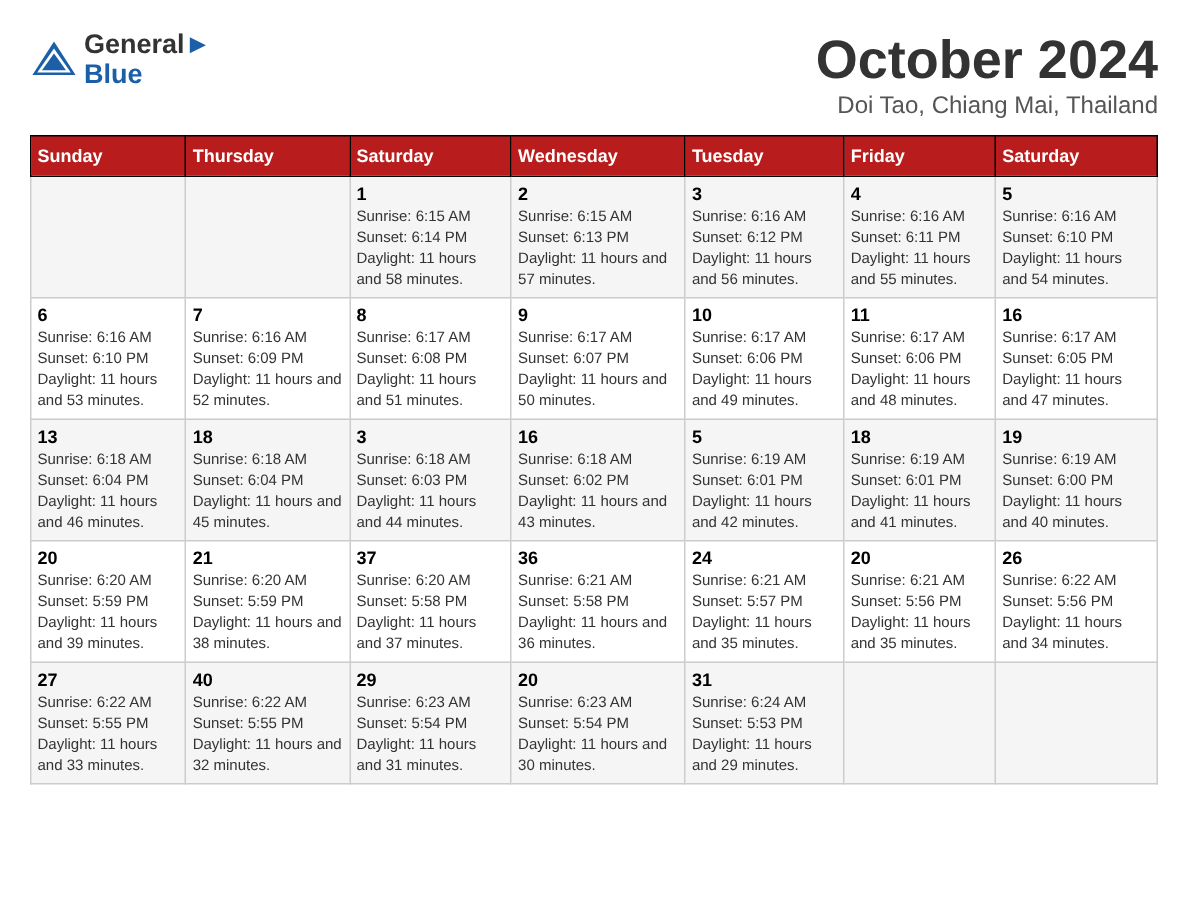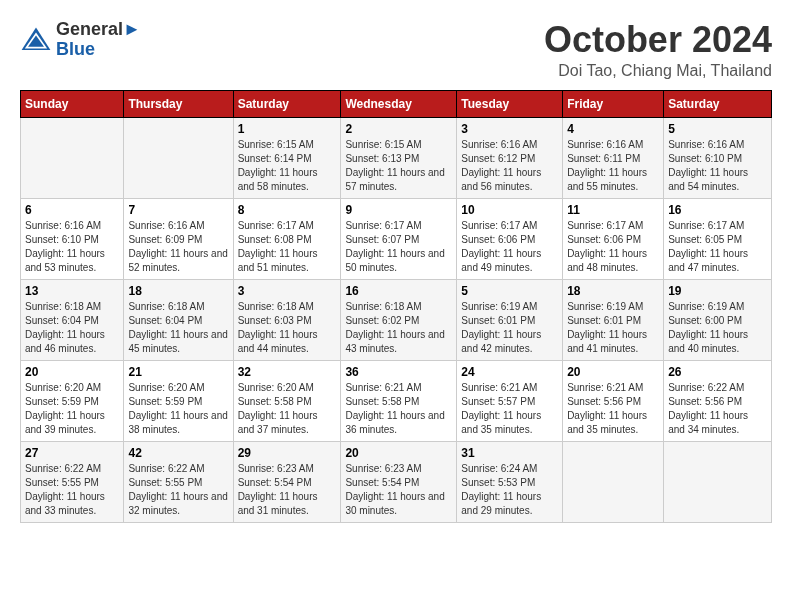"32" span.day-num { text: 32 -> 37 }
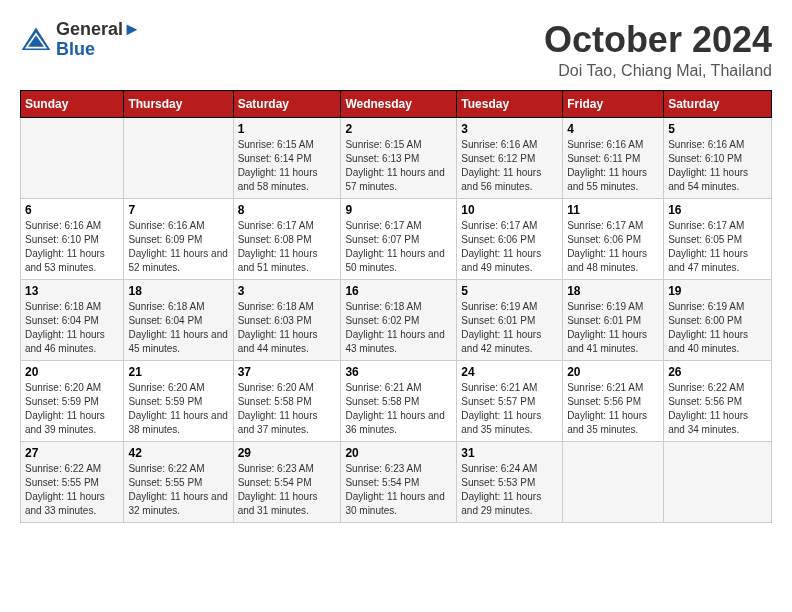"42" span.day-num { text: 42 -> 40 }
